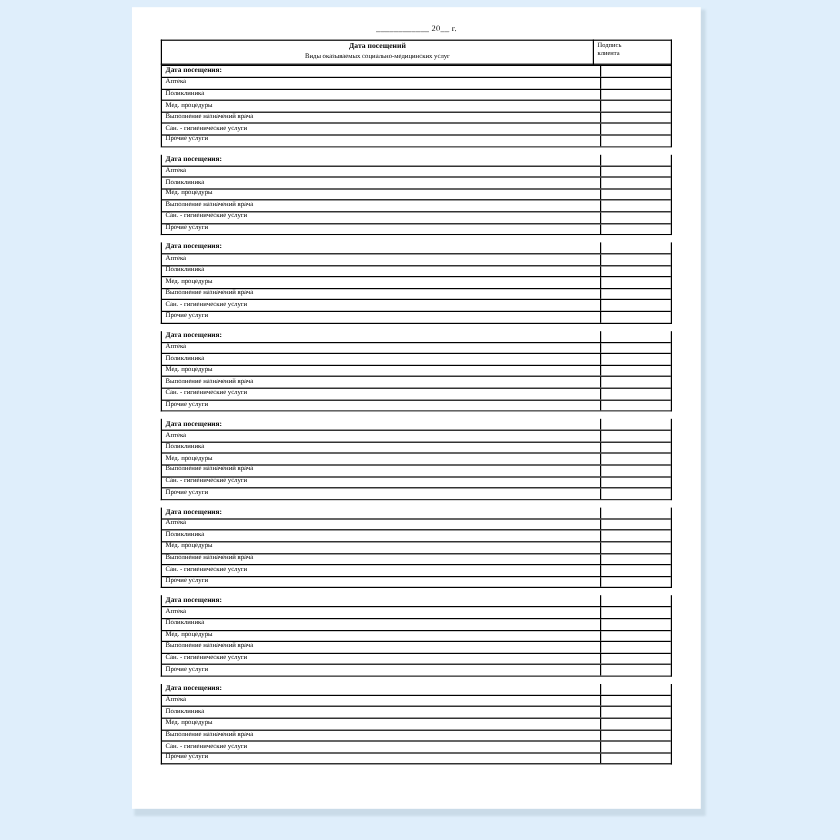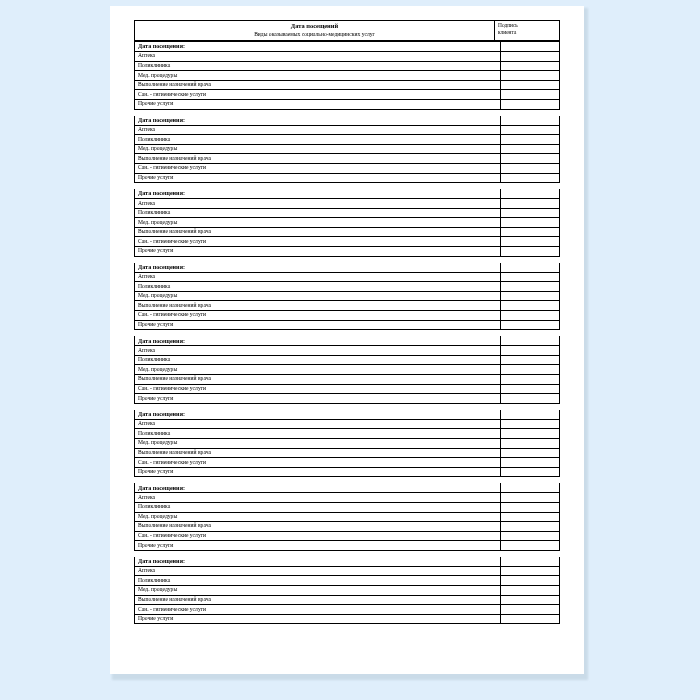"____________ 20__ г." div.doc-header { html: none -> <div>____________ 20__ г.</div> }
